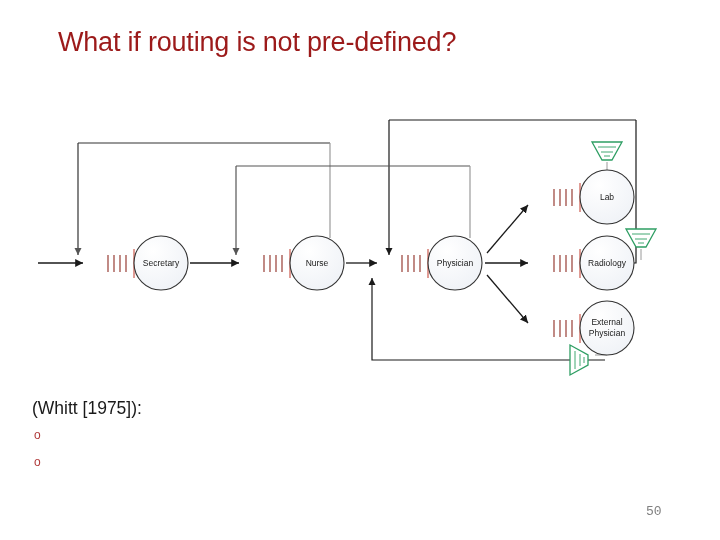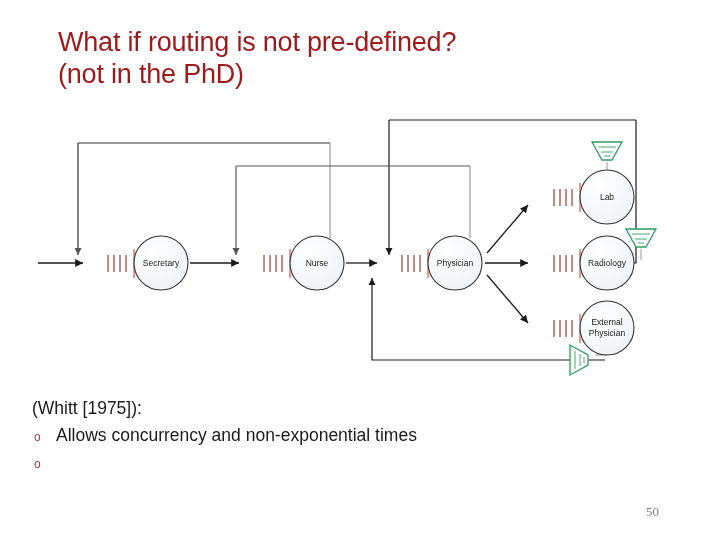"(not in the PhD)" span.title-line { html: <span>(not in the PhD)</span> -> none }
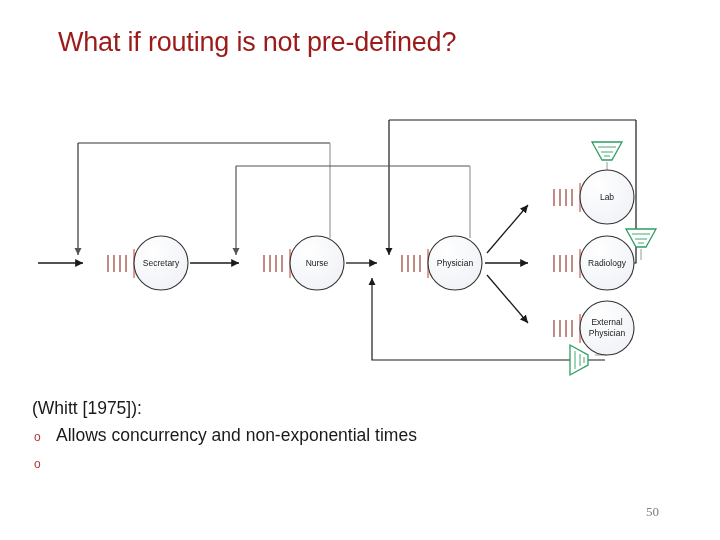"Allows concurrency and non-exponential" span.bullet-text { html: <span>Allows concurrency and non-exponential times</span> -> none }
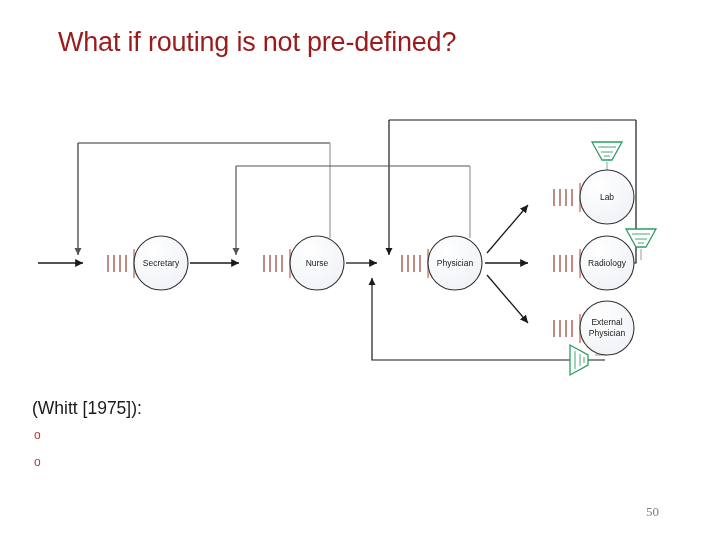"50" #page-number { font-family: Liberation Serif, serif -> Liberation Mono, monospace }
